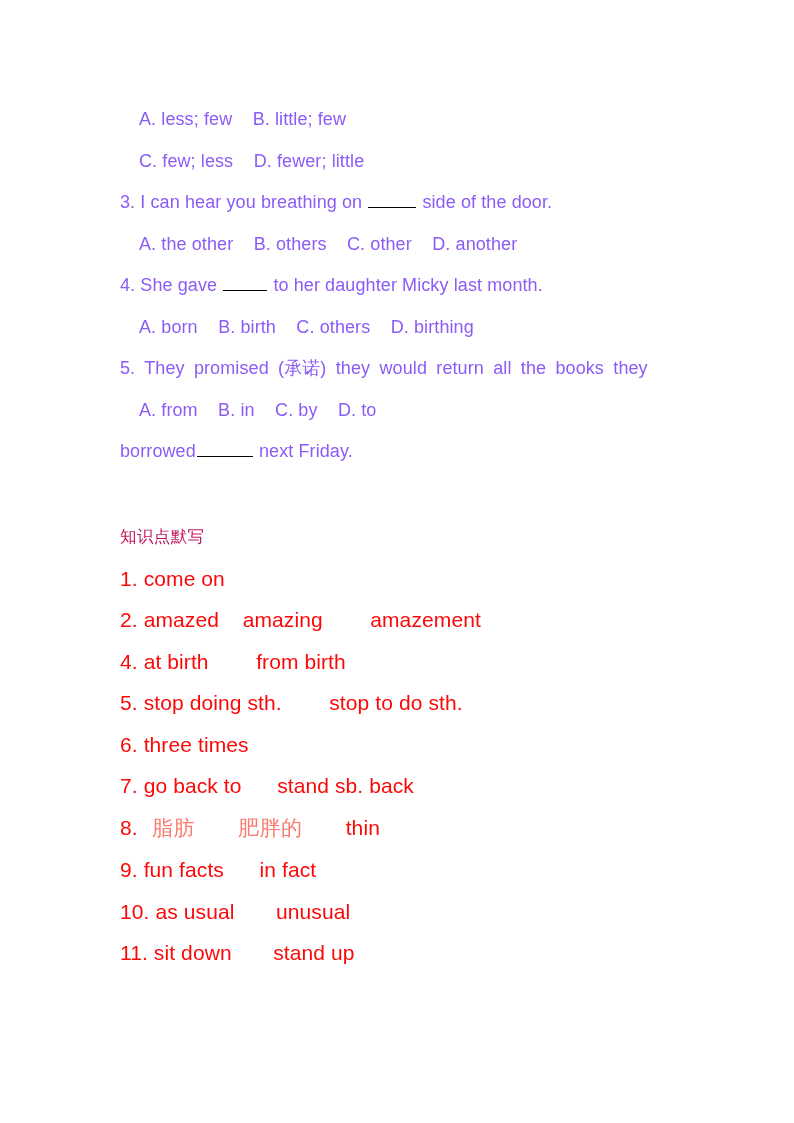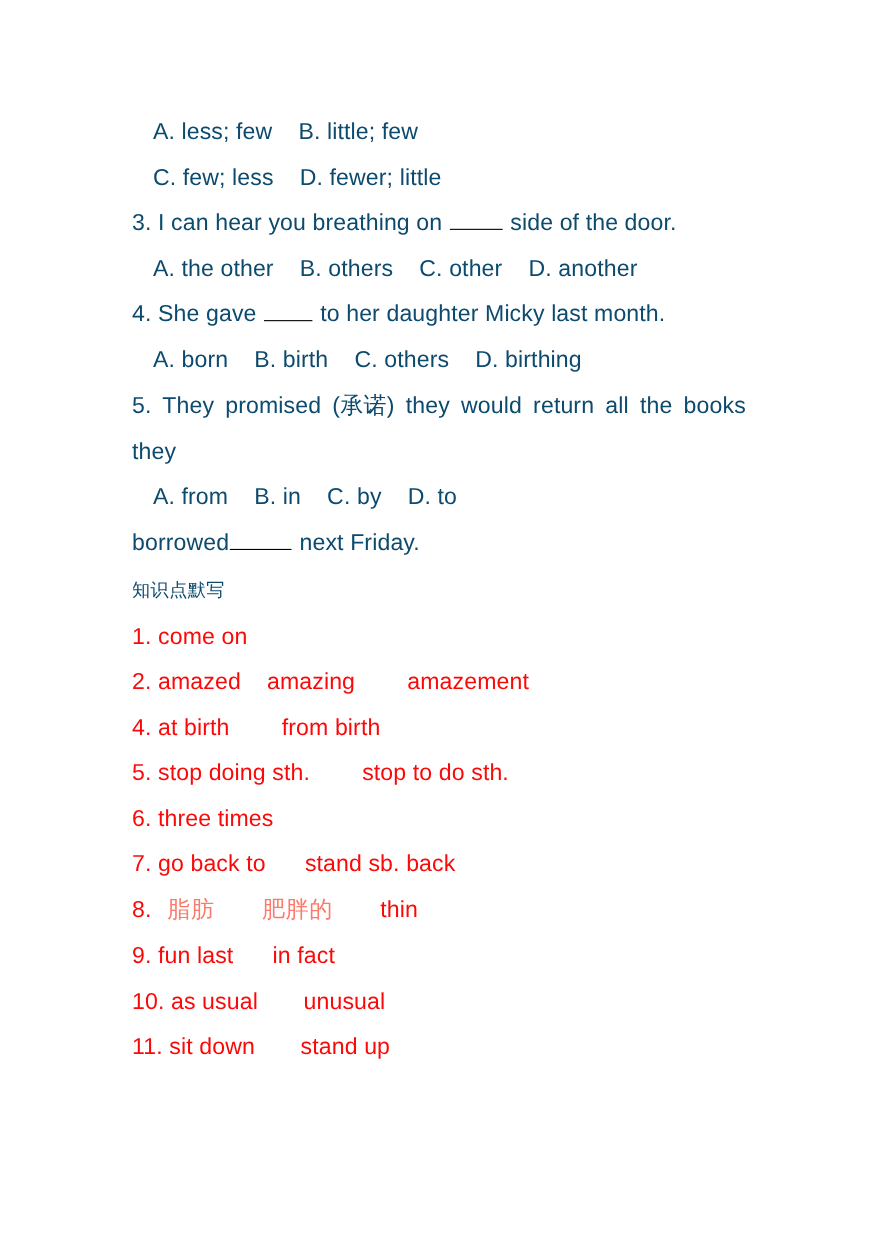"A. less; few B. little;" .qline { color: #0c4a6e -> #8b5cf6; font-size: 21px -> 18px }
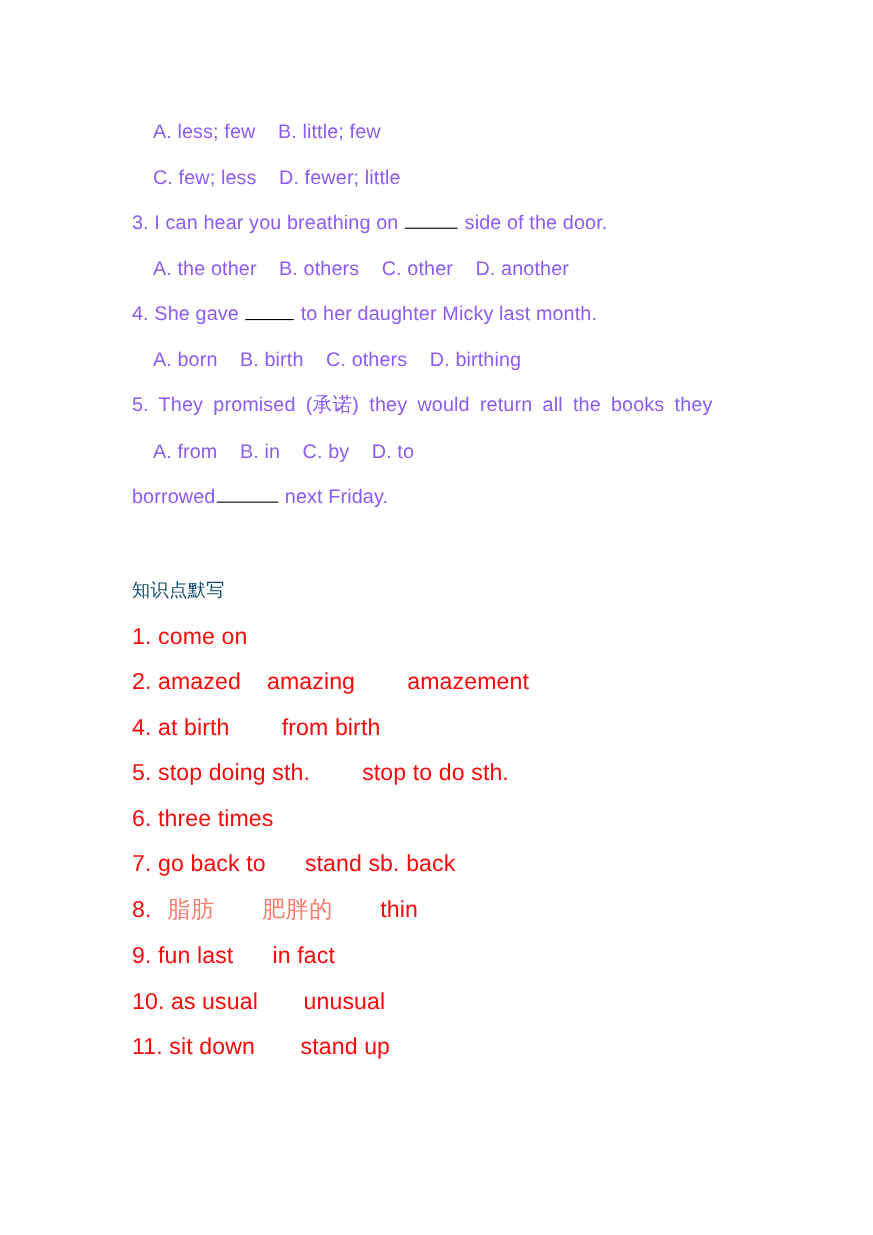"知识点默写" .red-heading { color: #0c4a6e -> #be185d }
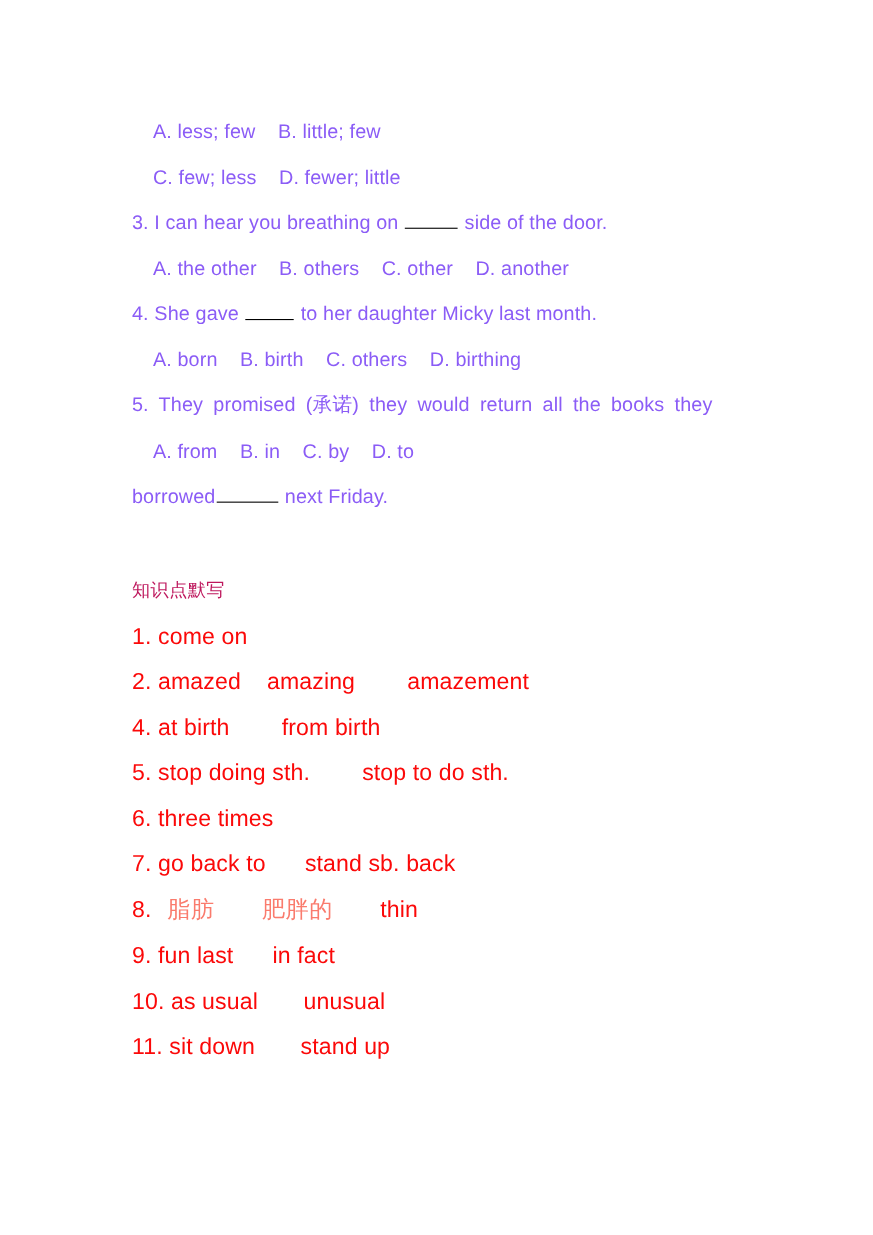"fun last in fact" span { text: last -> facts }
